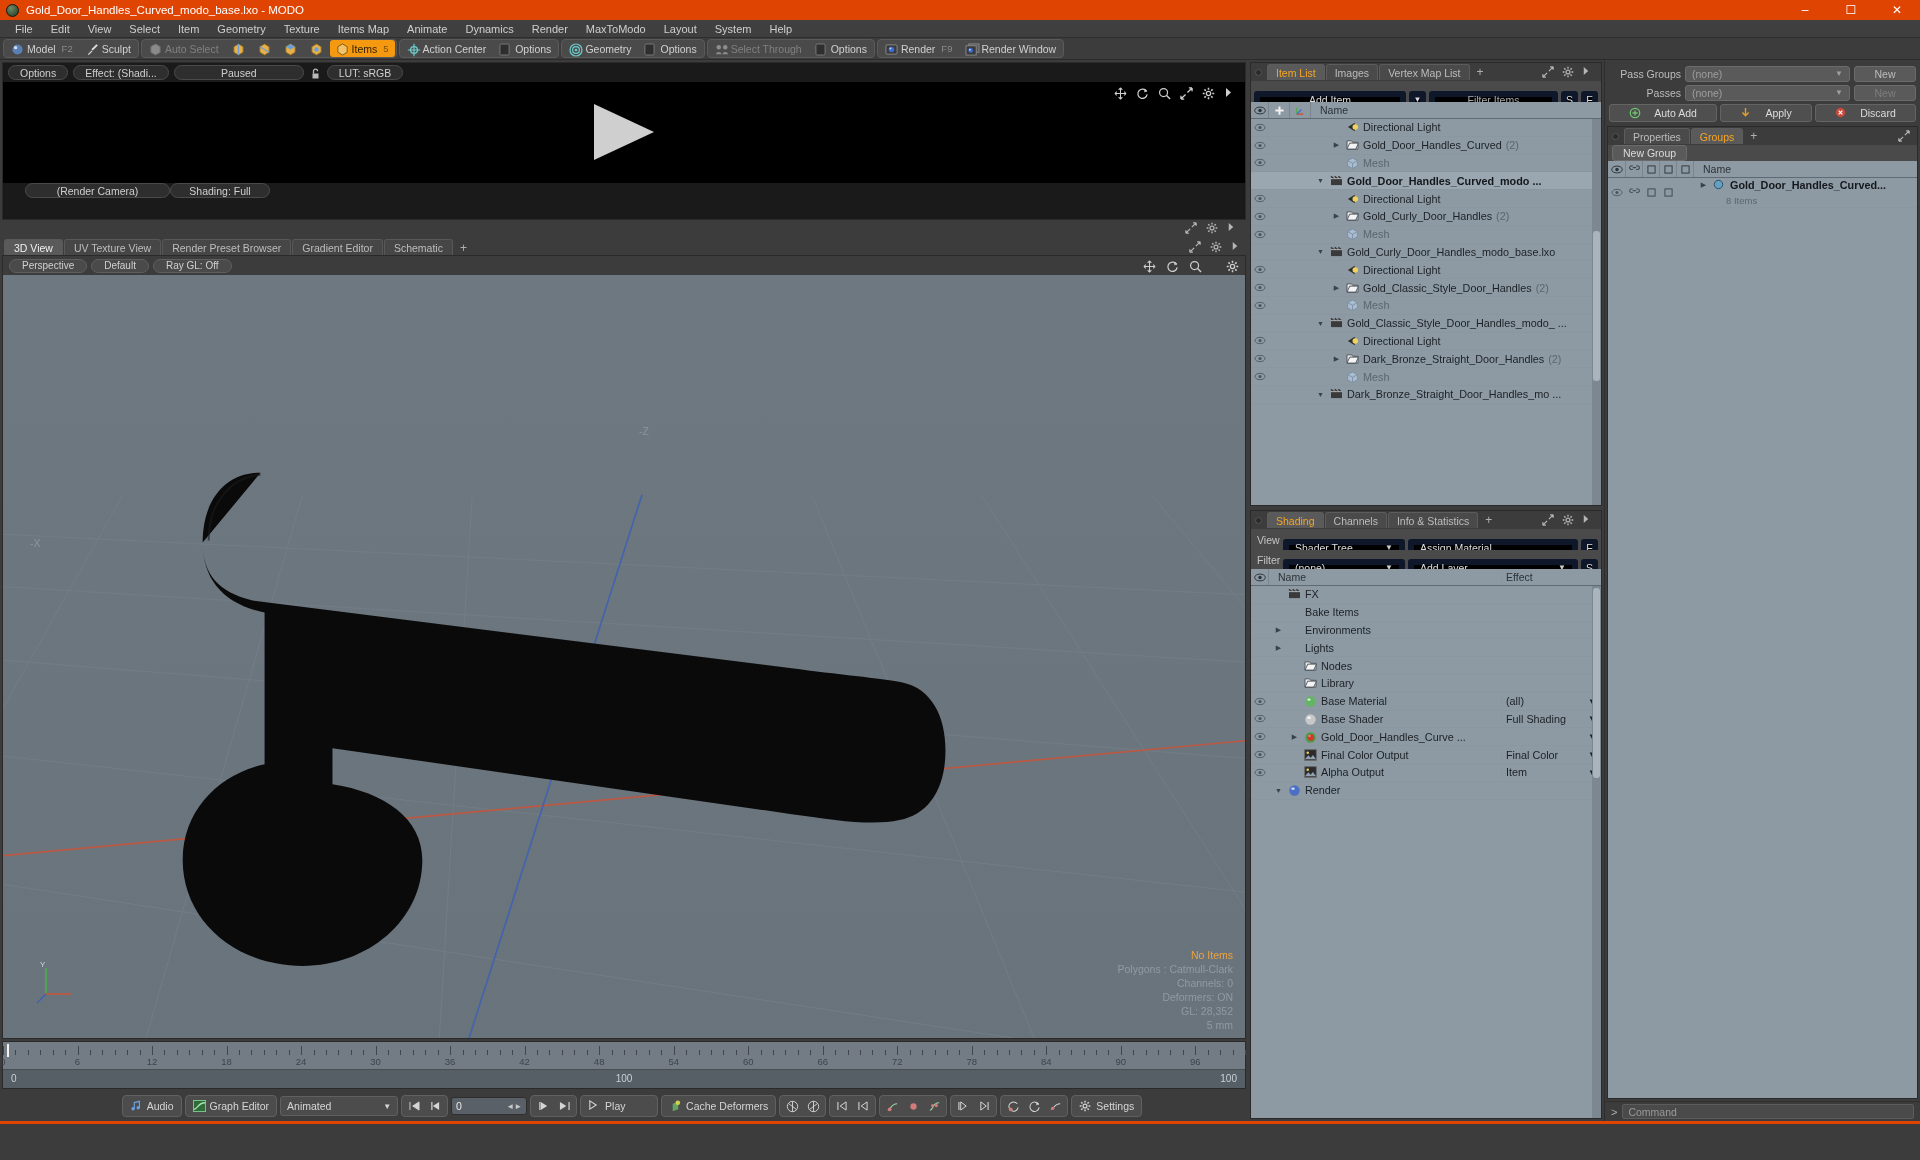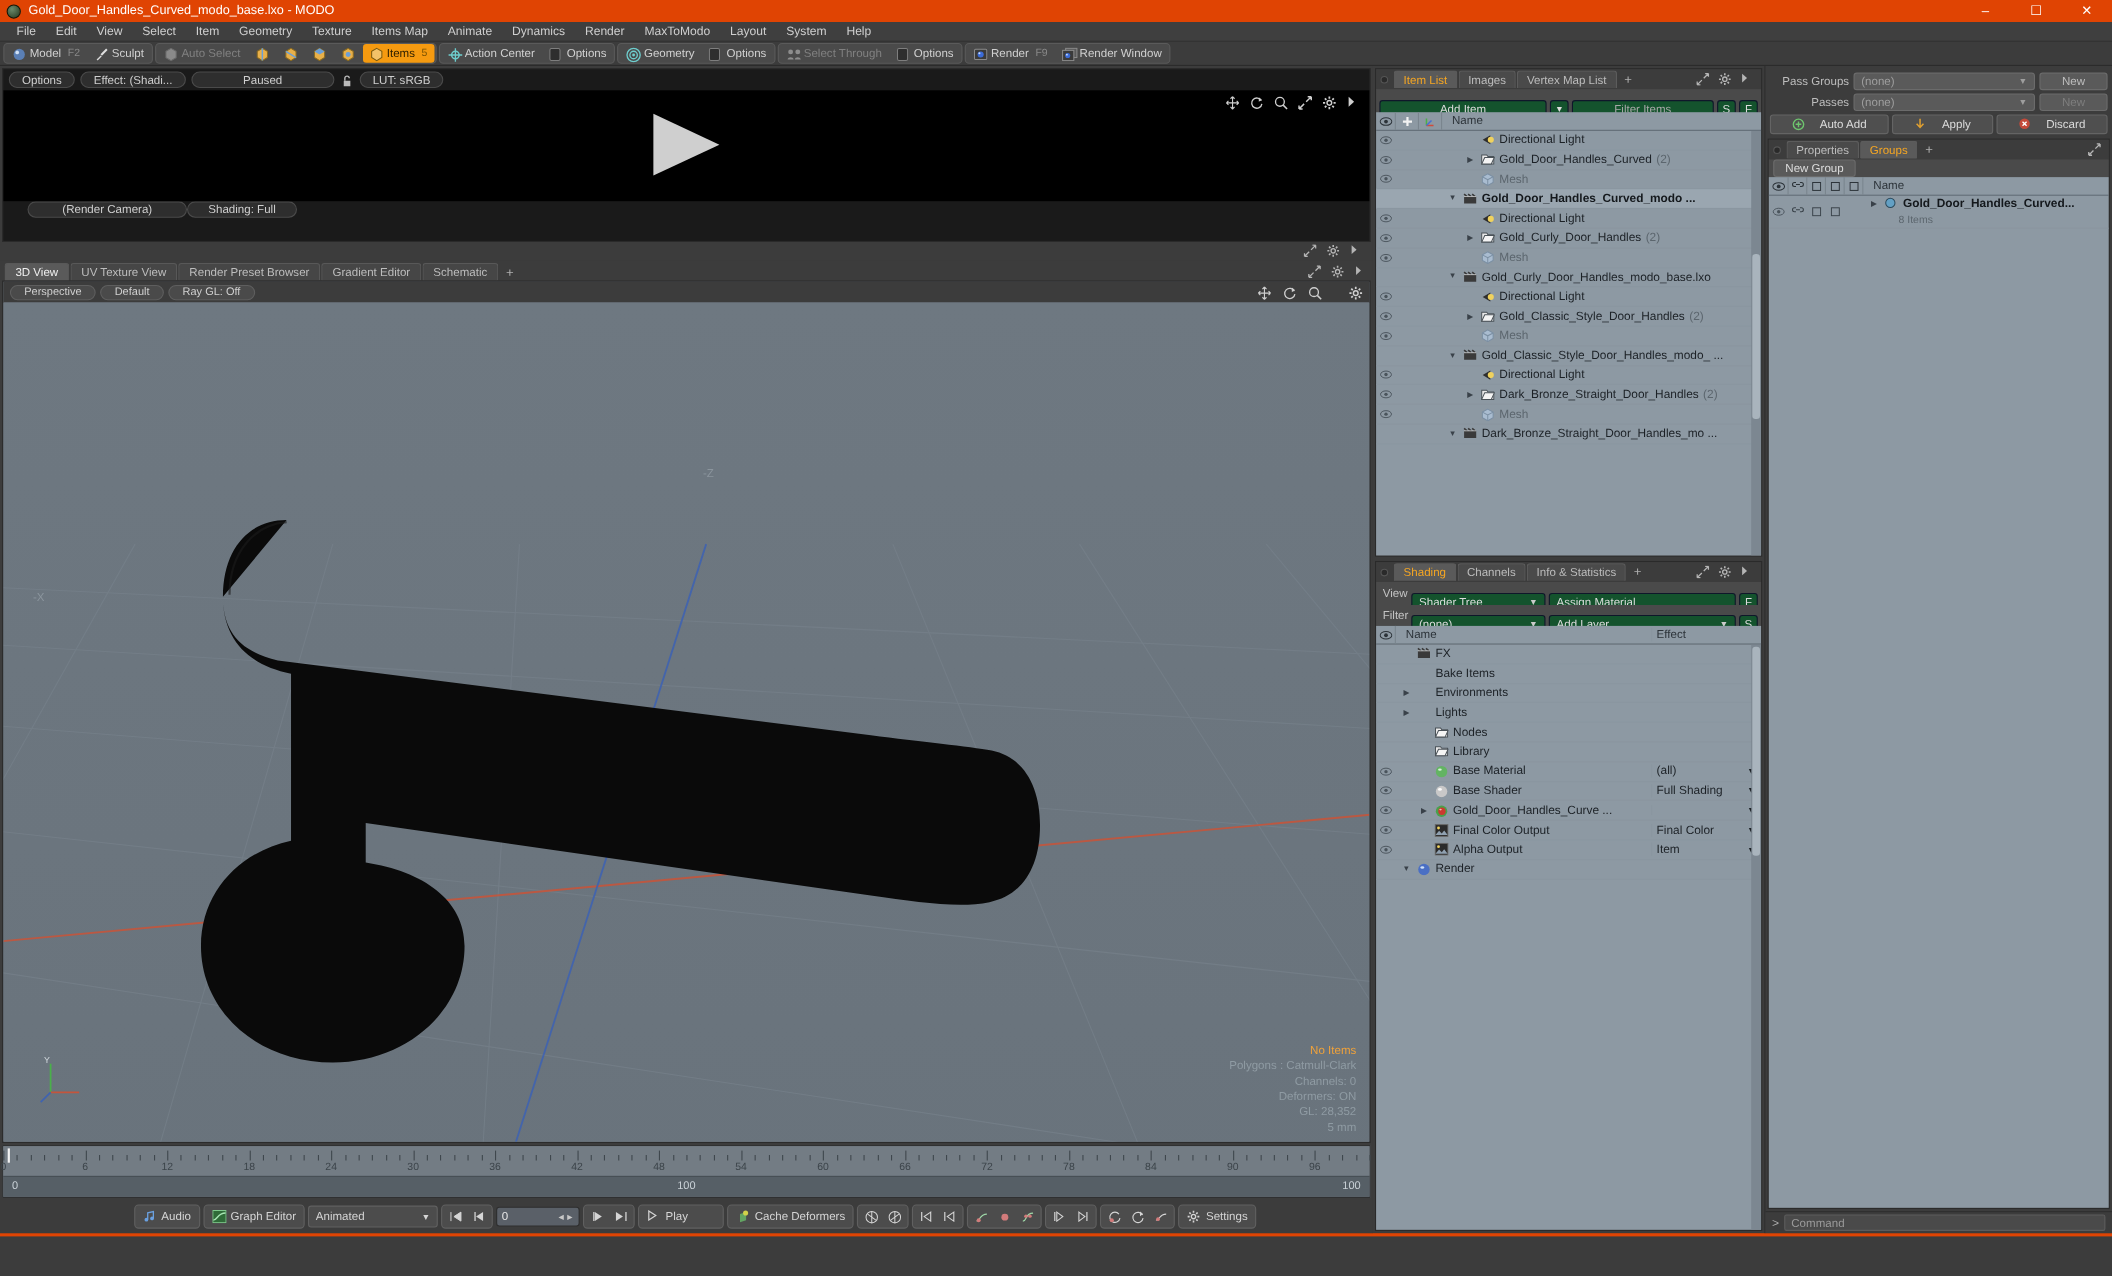"Add Item" .ctrl { background: #14532d -> #000000; border: 1px solid #0f172a -> 6px solid #0f172a }
